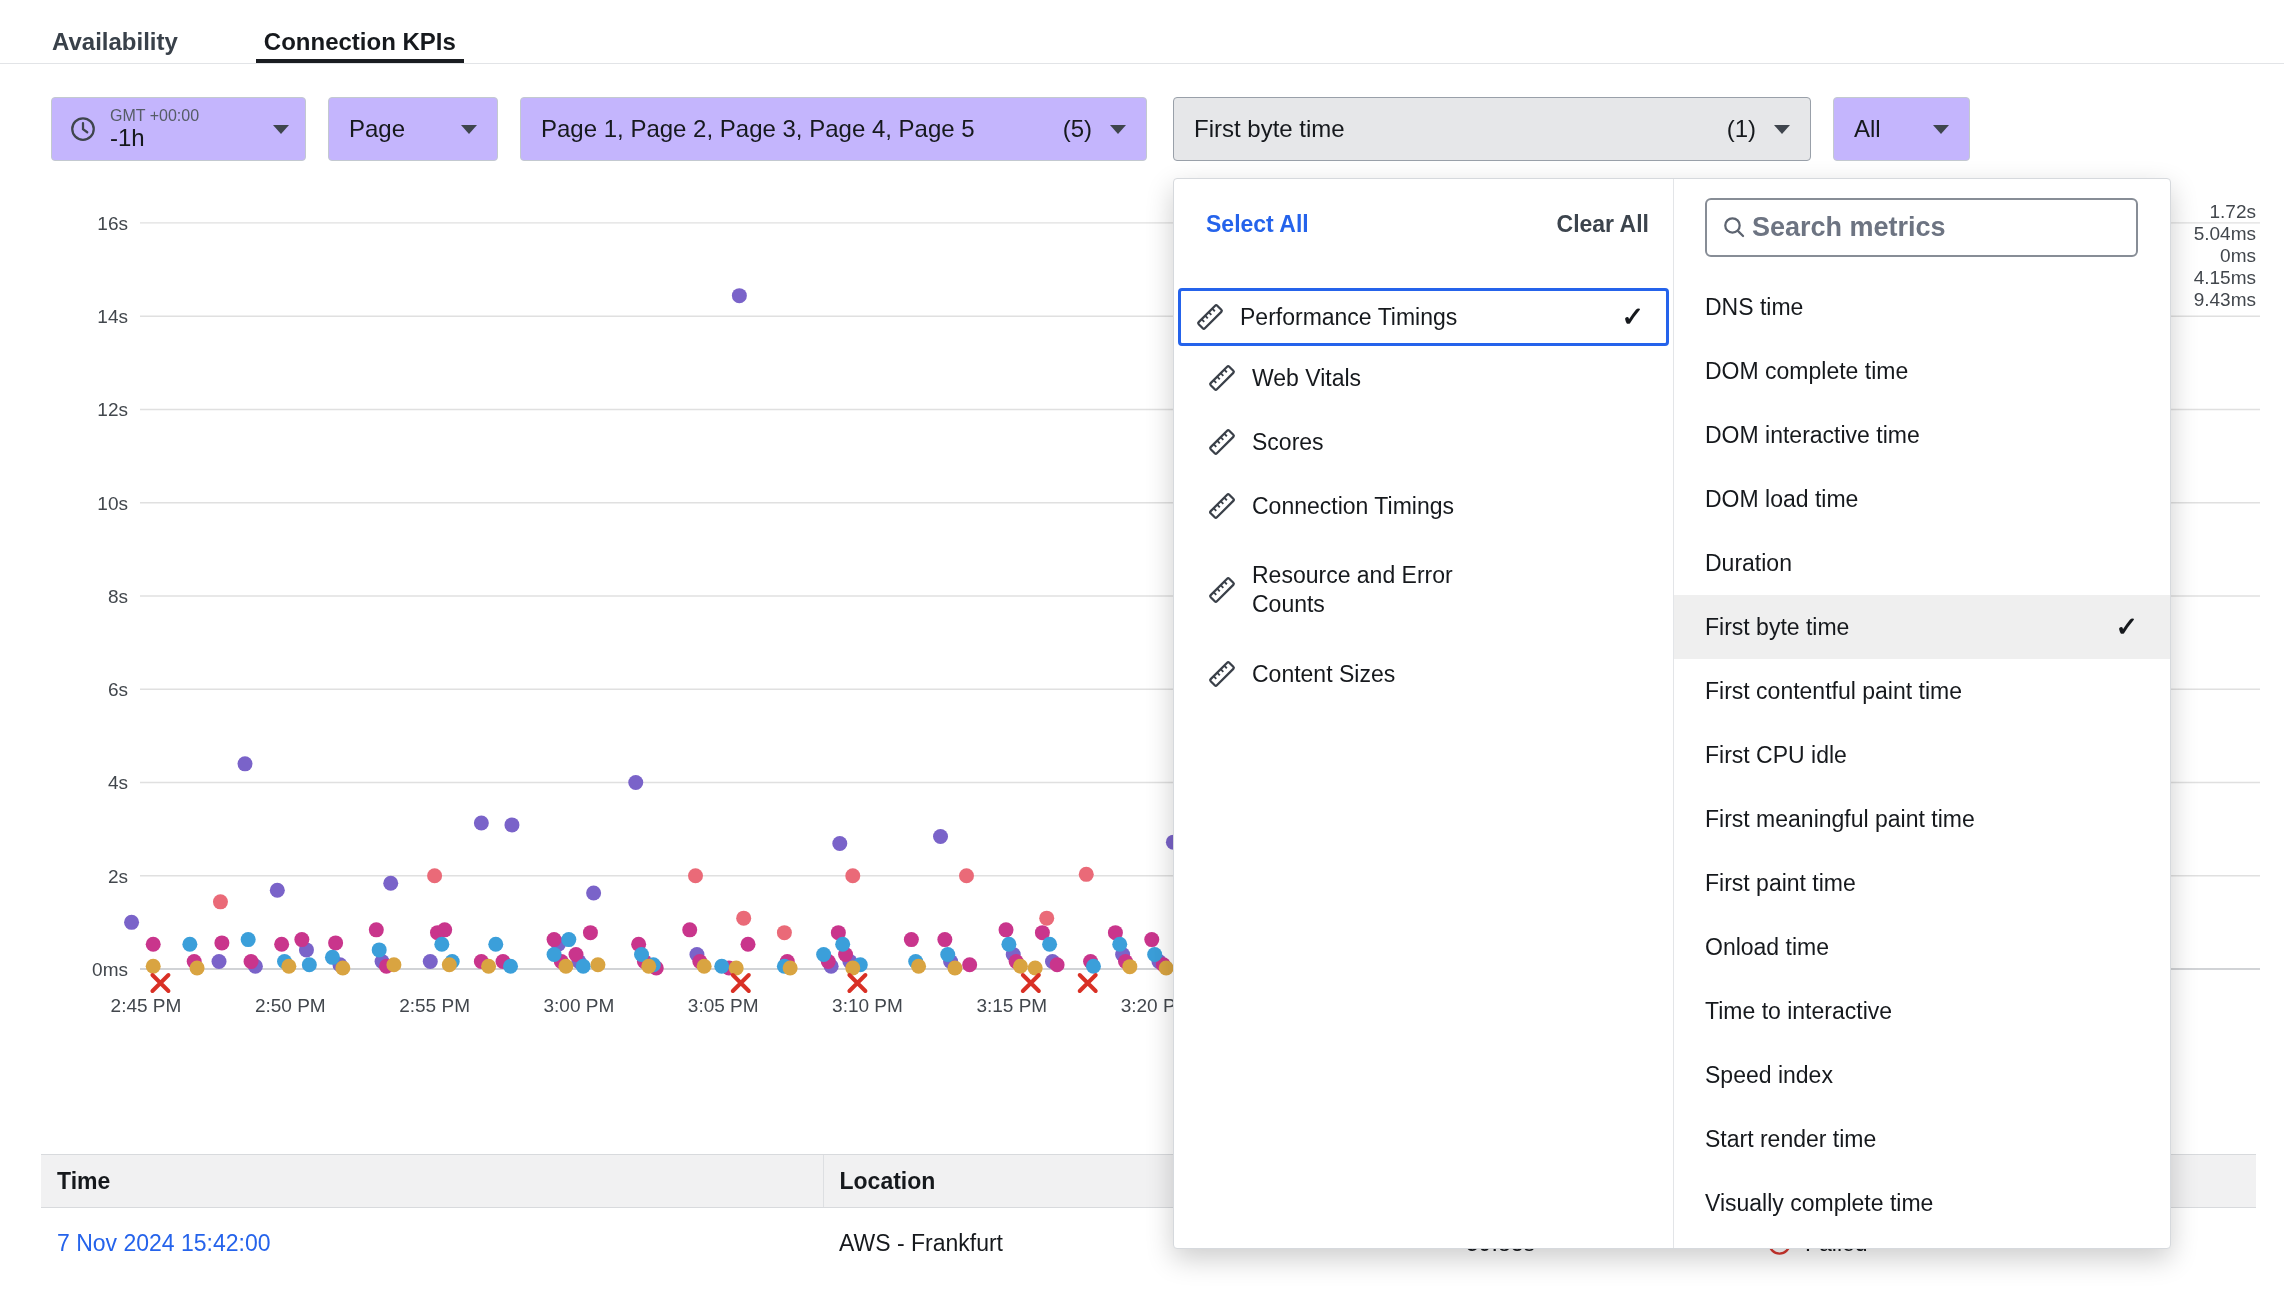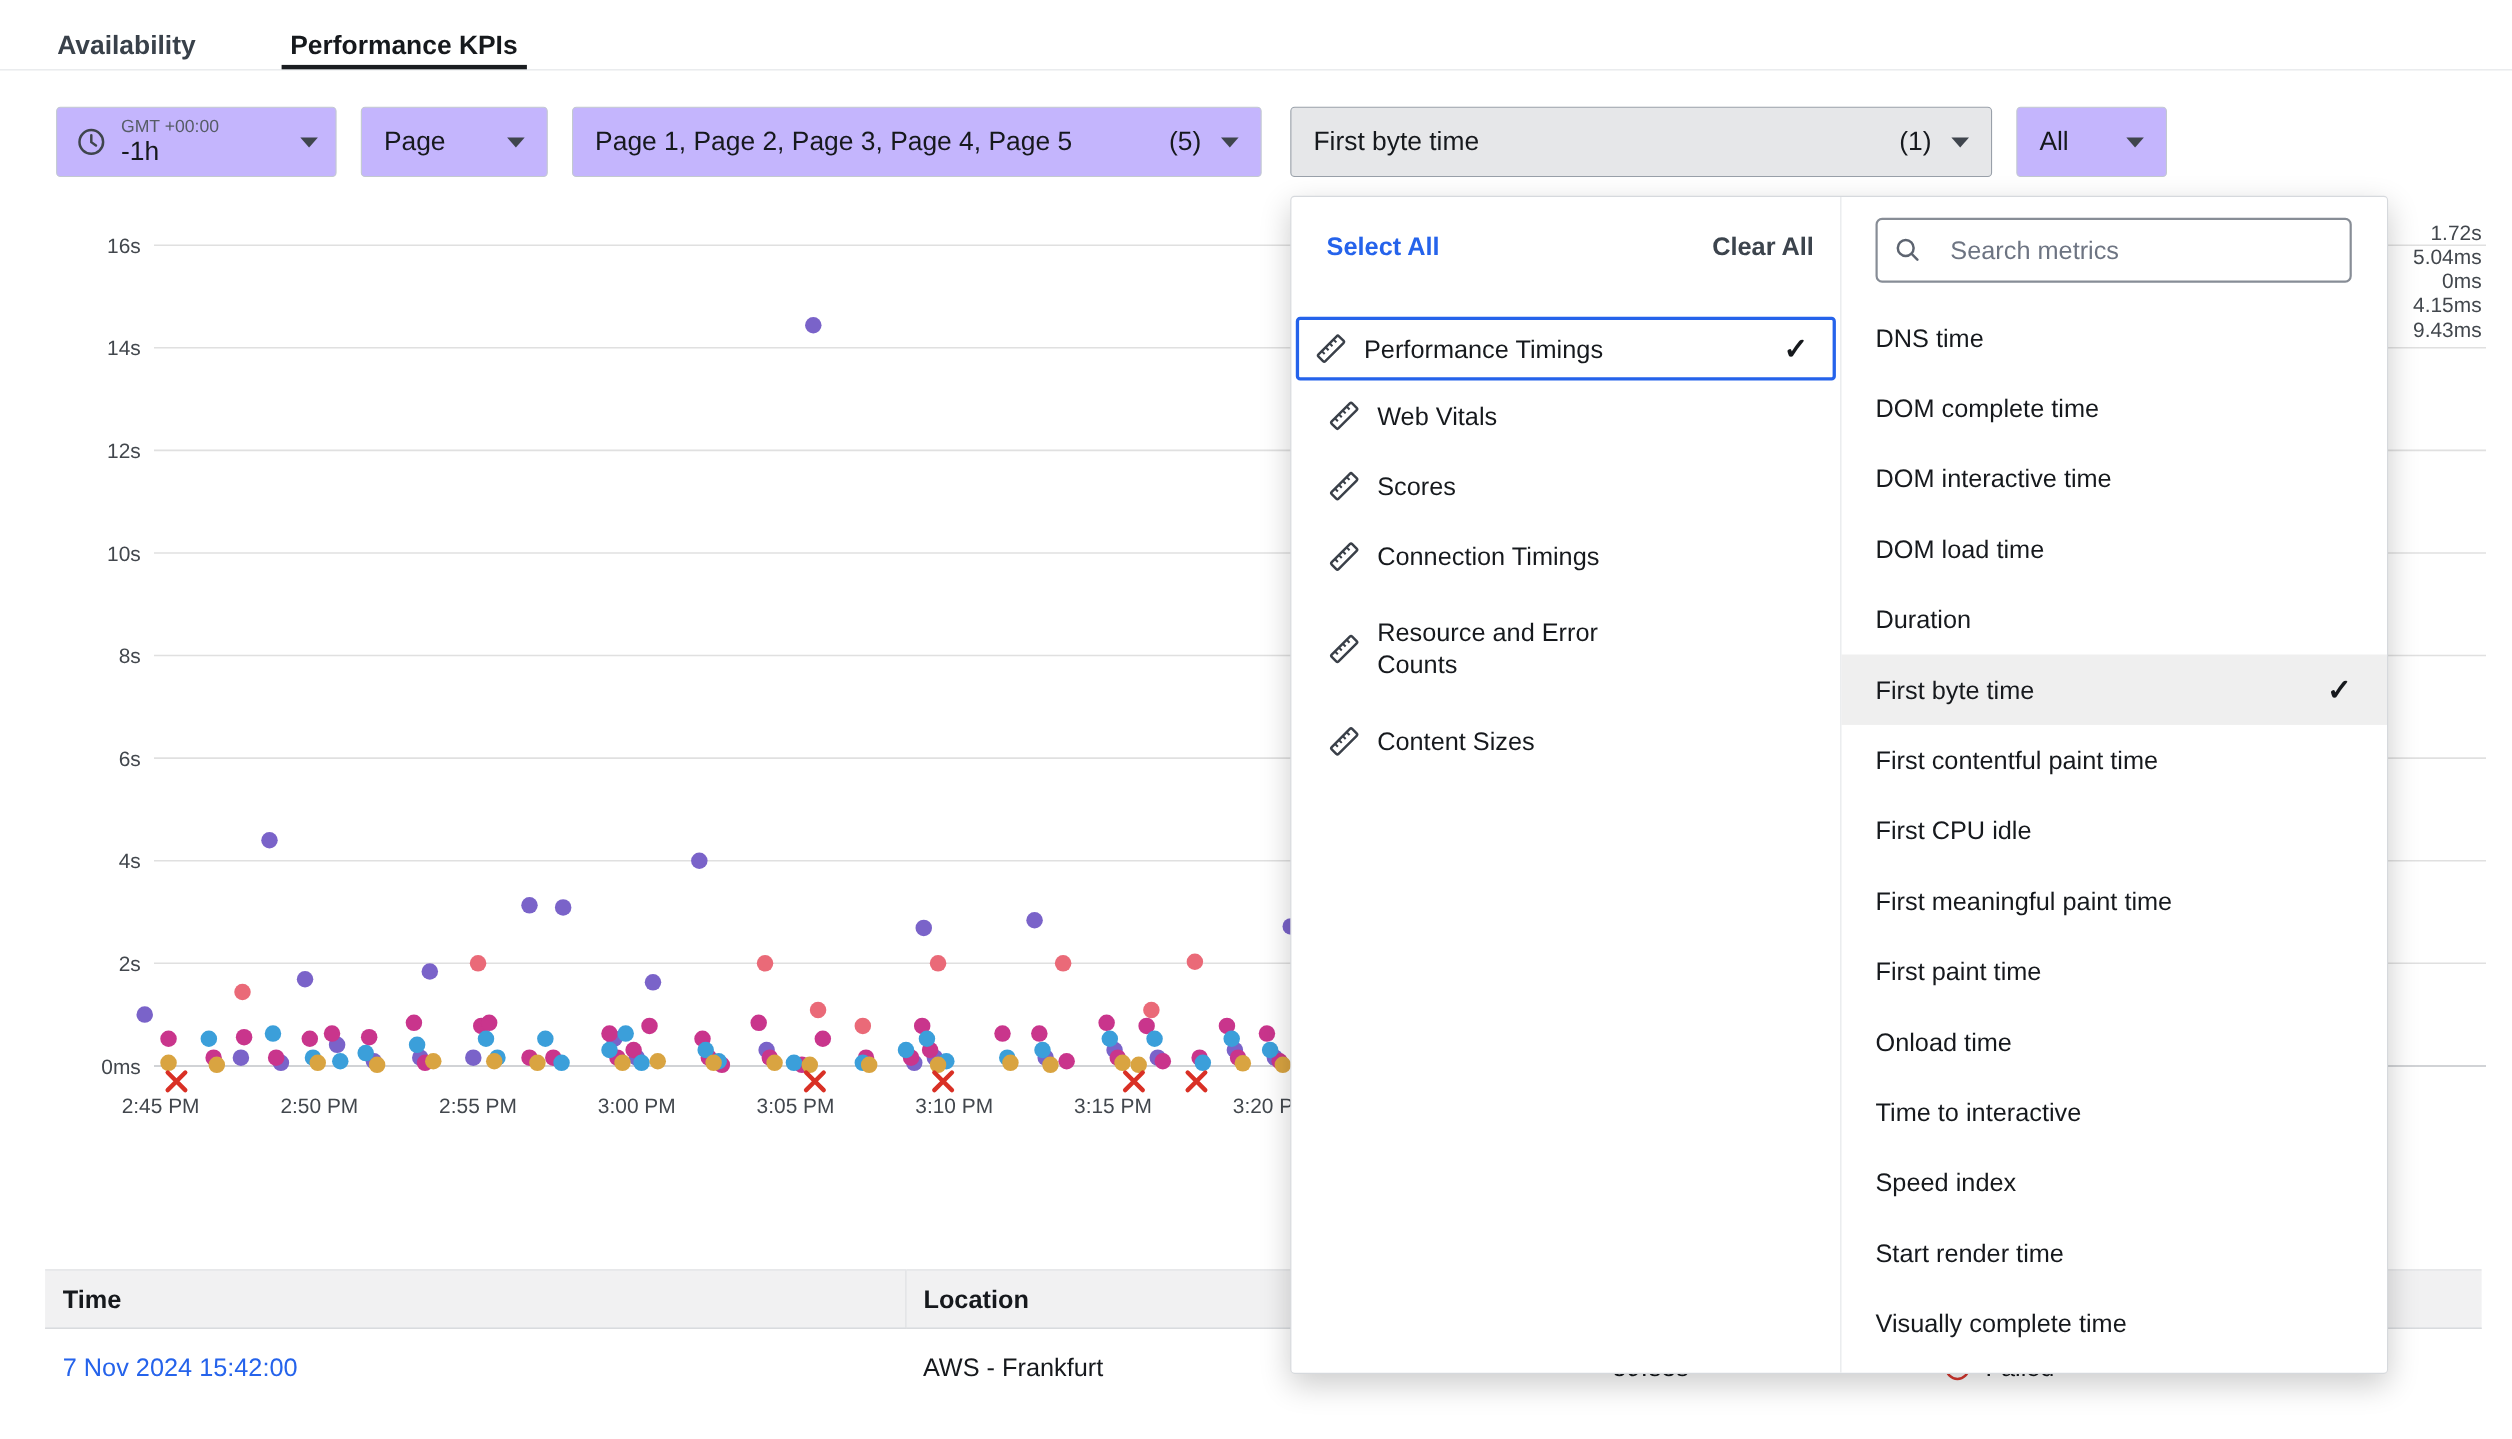"Performance KPIs" span { text: Performance -> Connection }
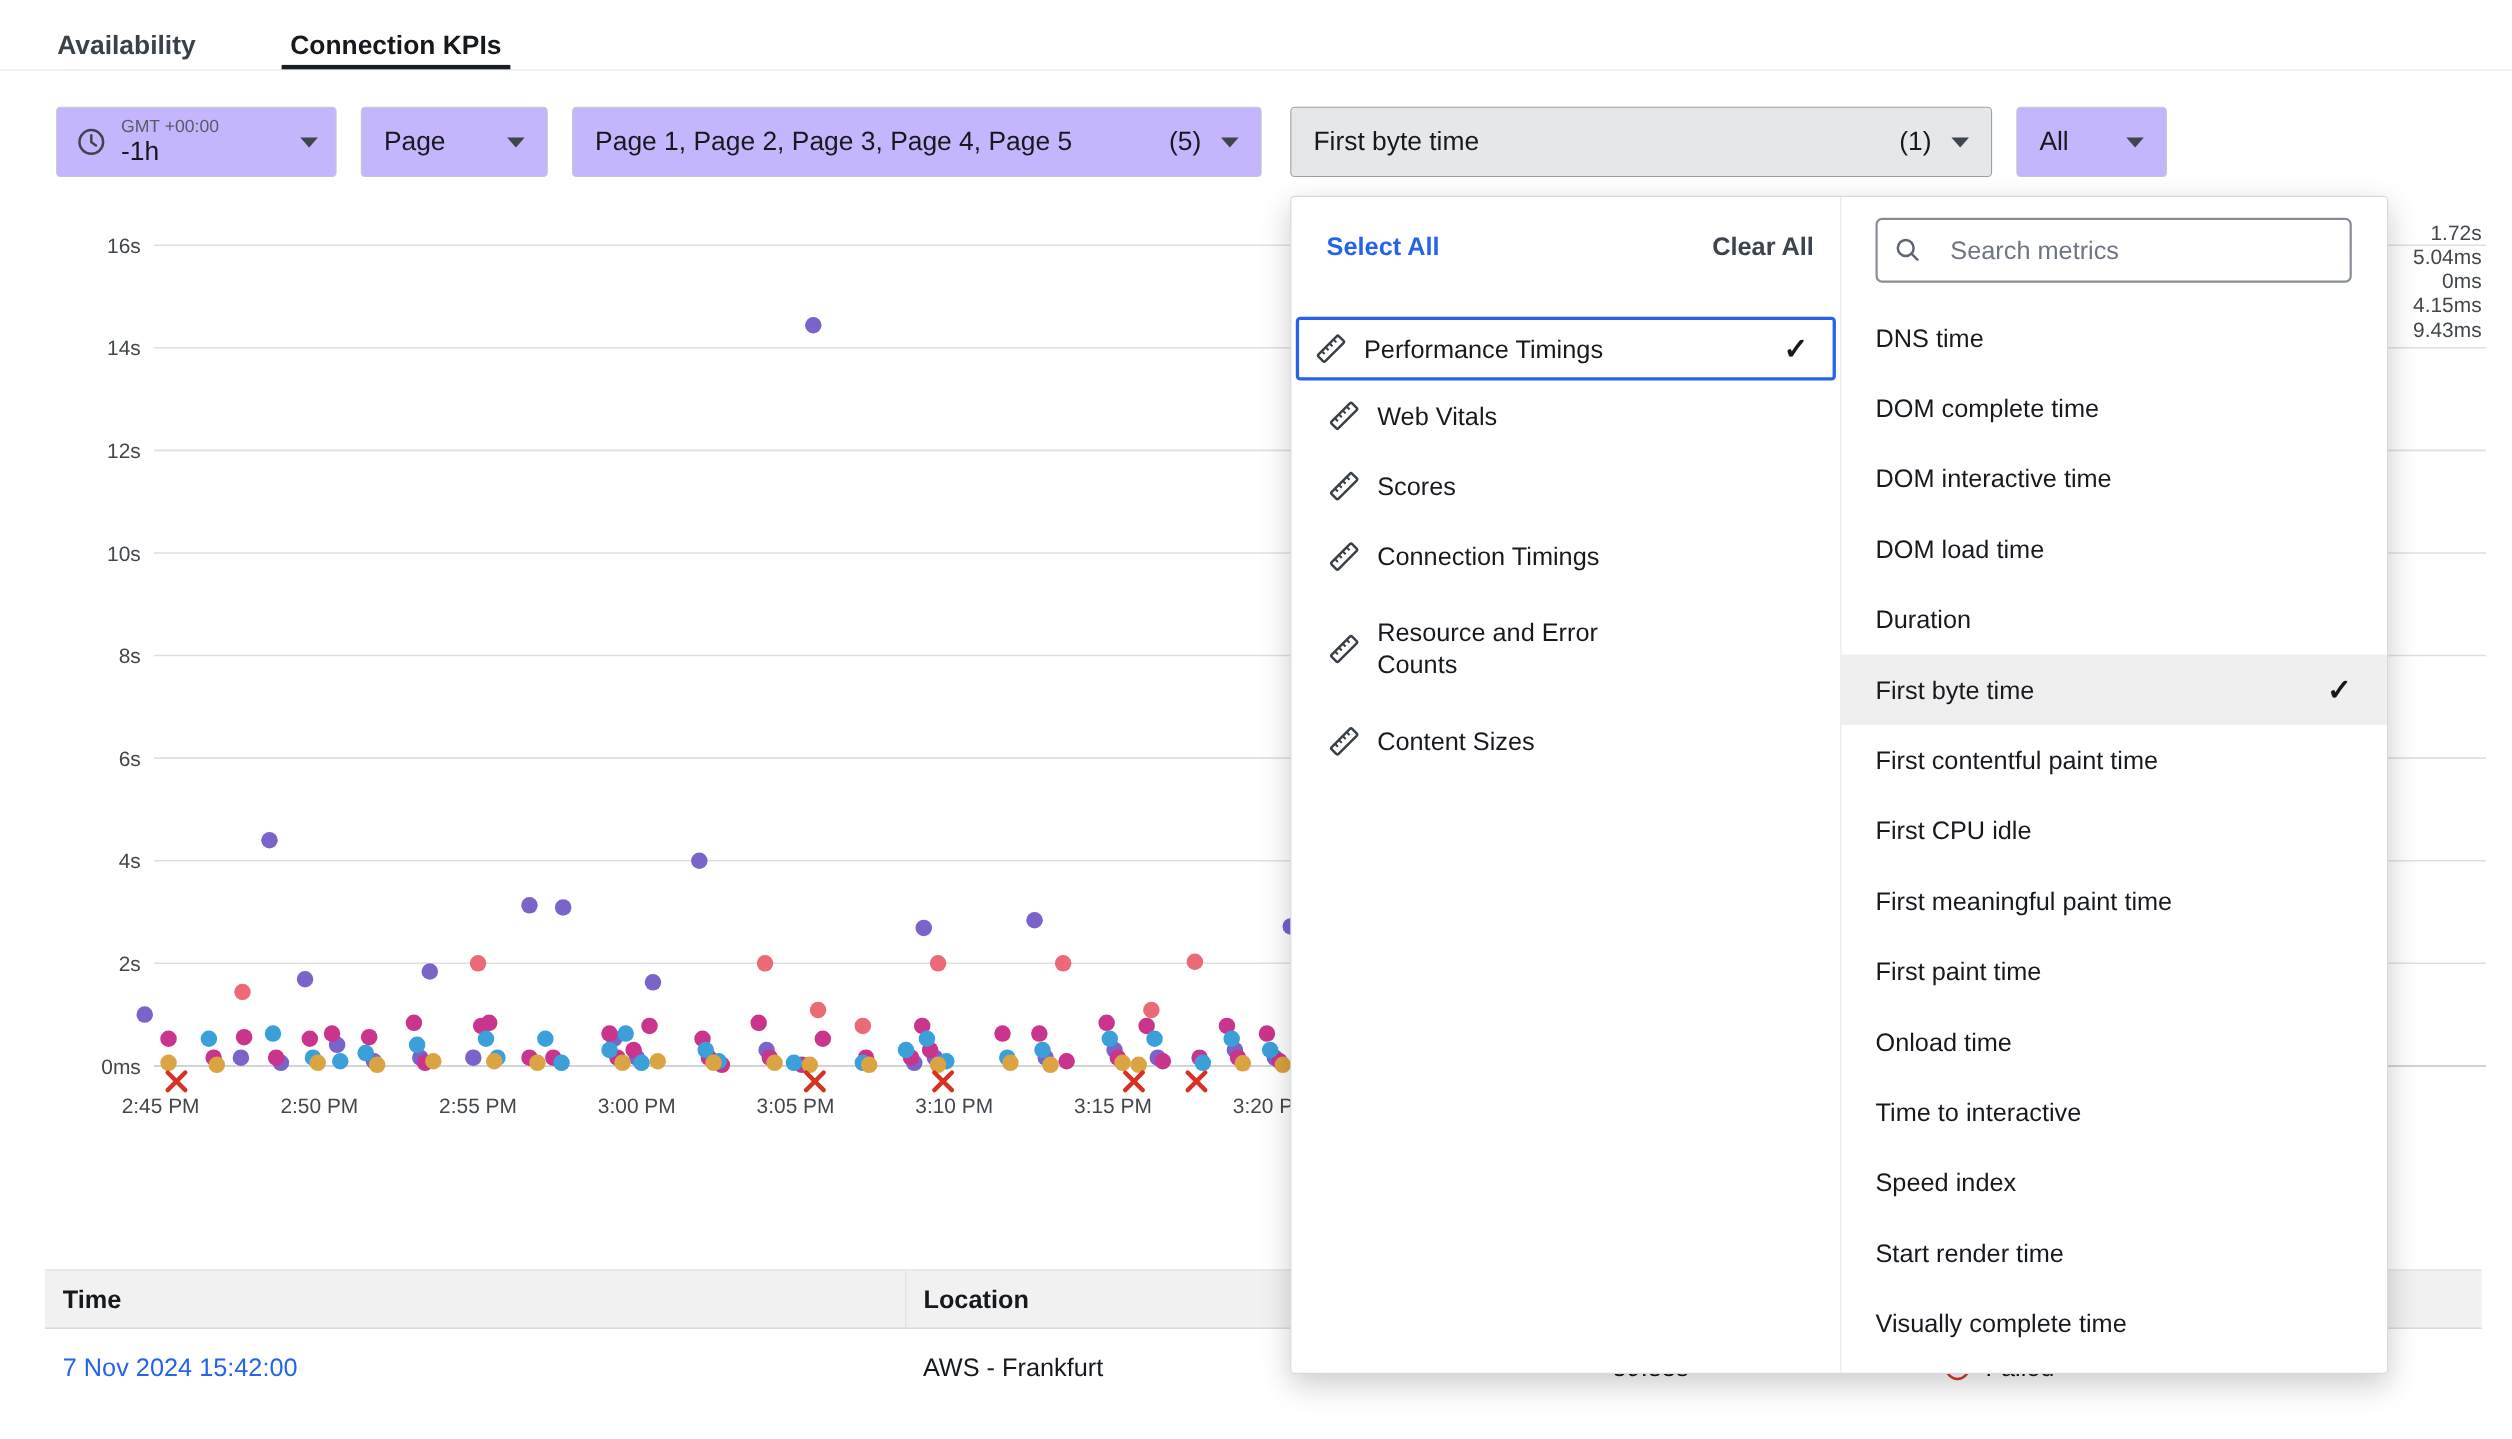"Search metrics" .search-wrap input { font-size: 23px -> 27px; font-weight: none -> bold; margin-left: 25px -> 4px }
